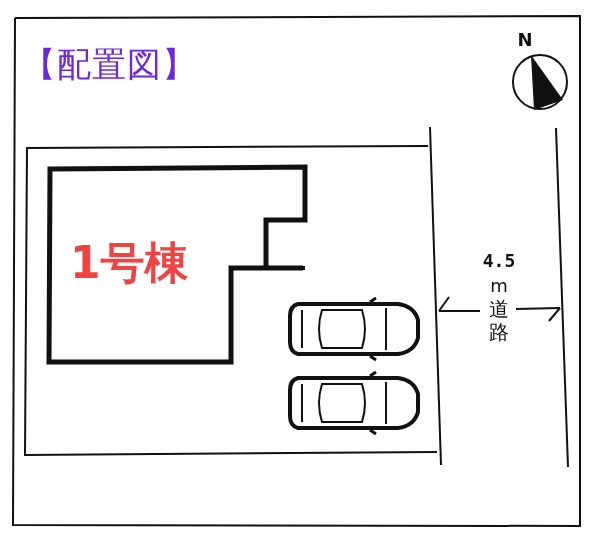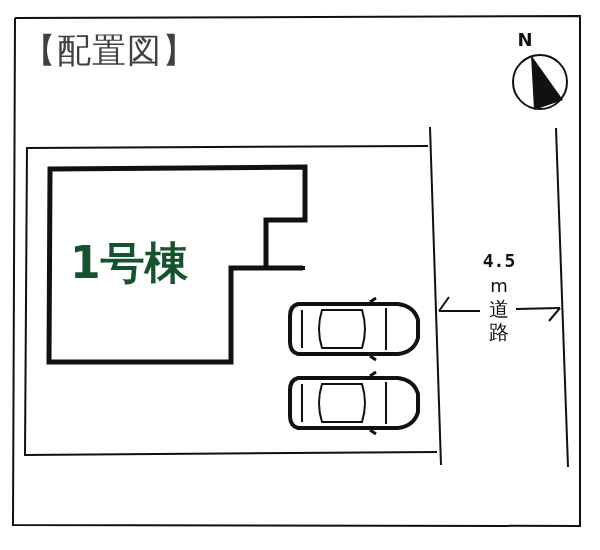"【配置図】" .title { color: #404040 -> #6d28d9; top: 30px -> 44px }
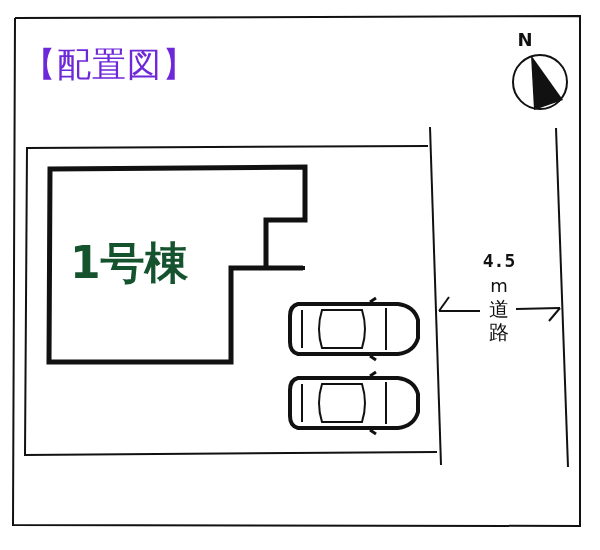"1号棟" .building-label { color: #14532d -> #ef4444 }
